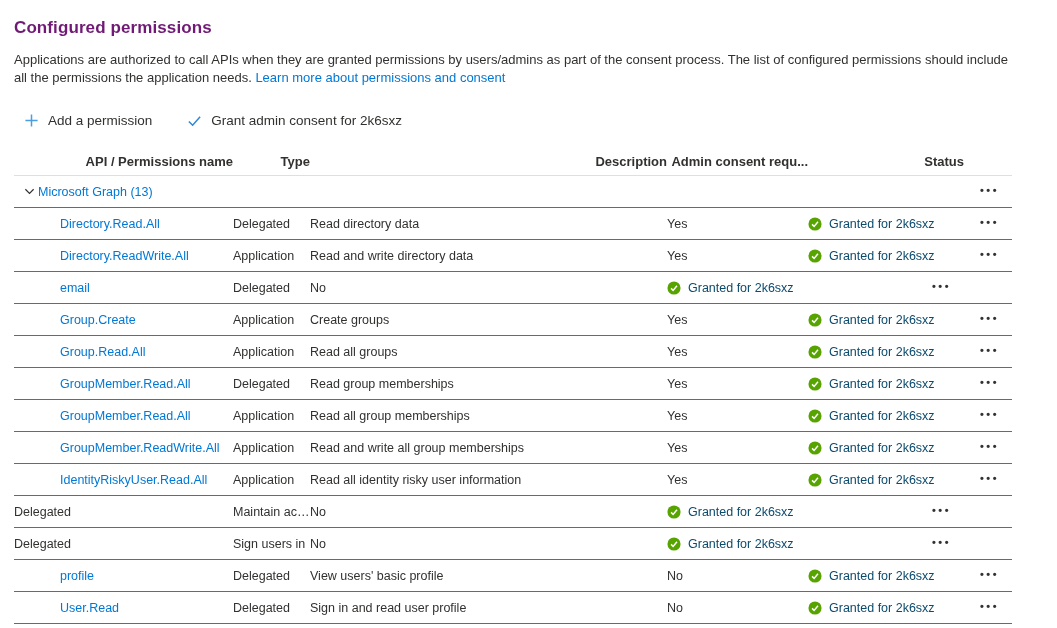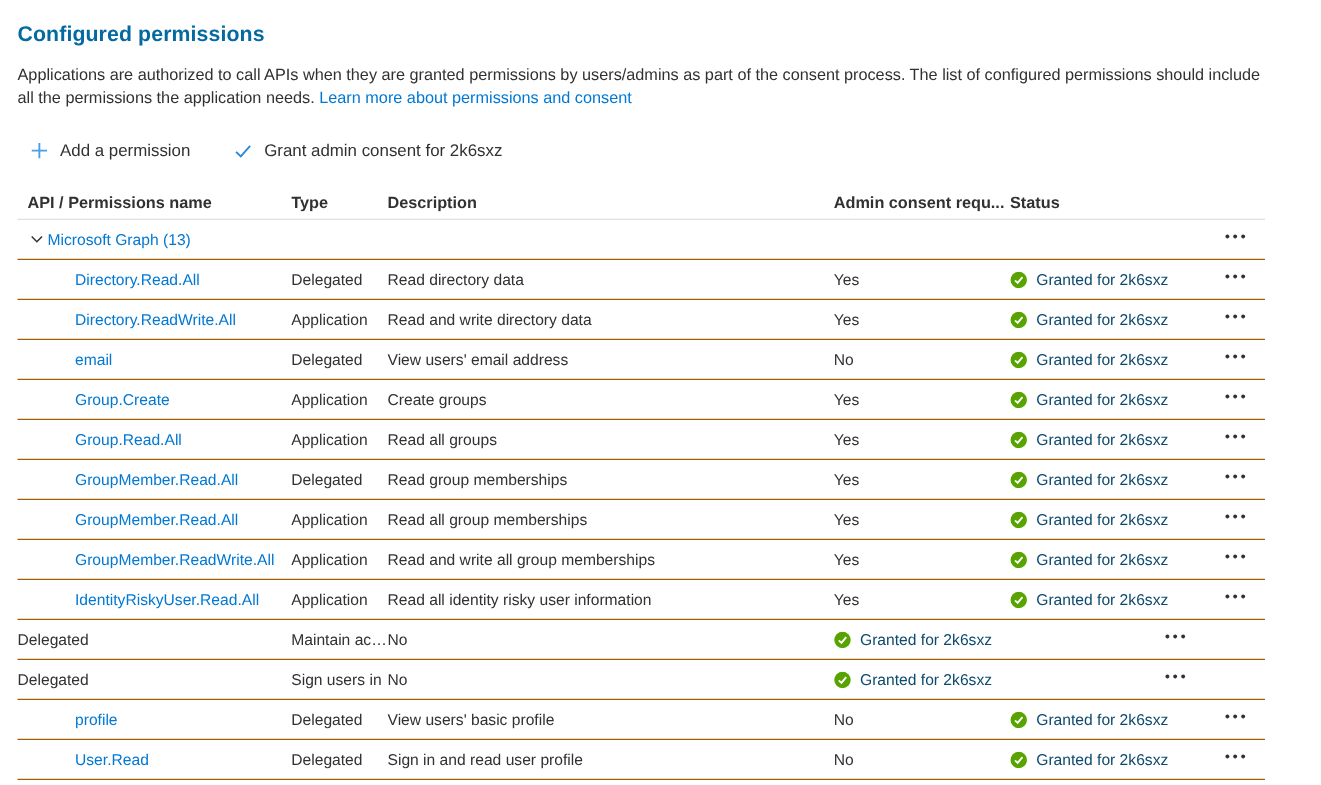"Configured permissions" h1.page-title { color: #0369a1 -> #701a75 }
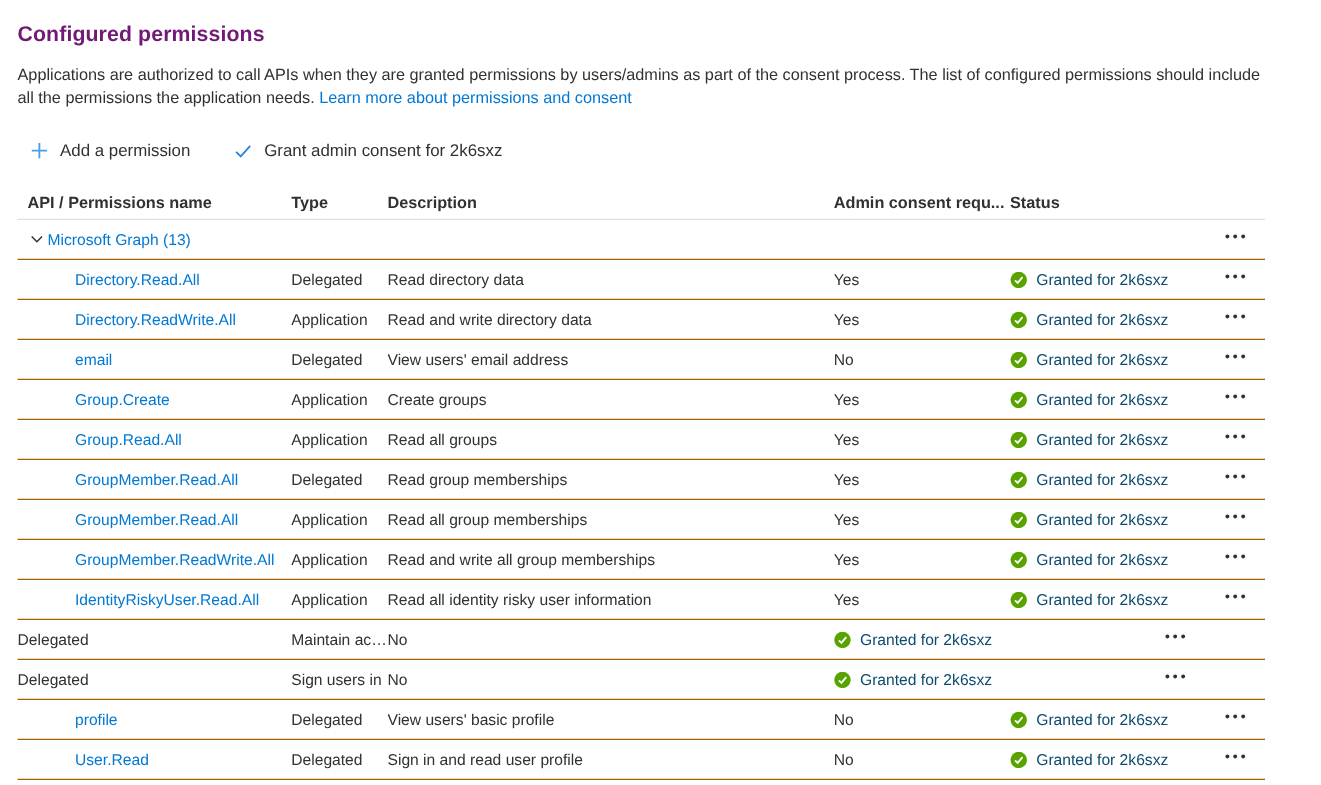"API / Permissions name" .th { text-align: none -> right }
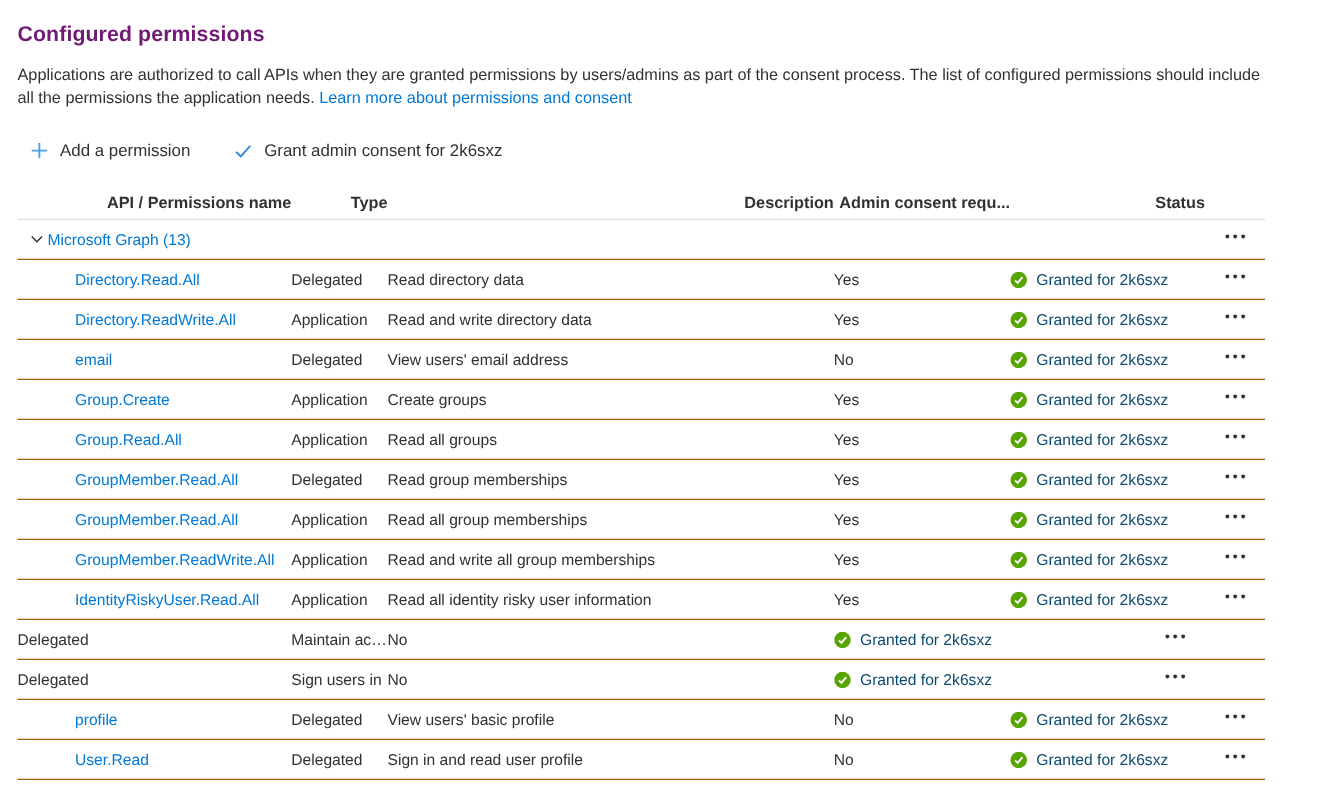"View users' email address" div.cell { html: <div>View users' email address</div> -> none }
